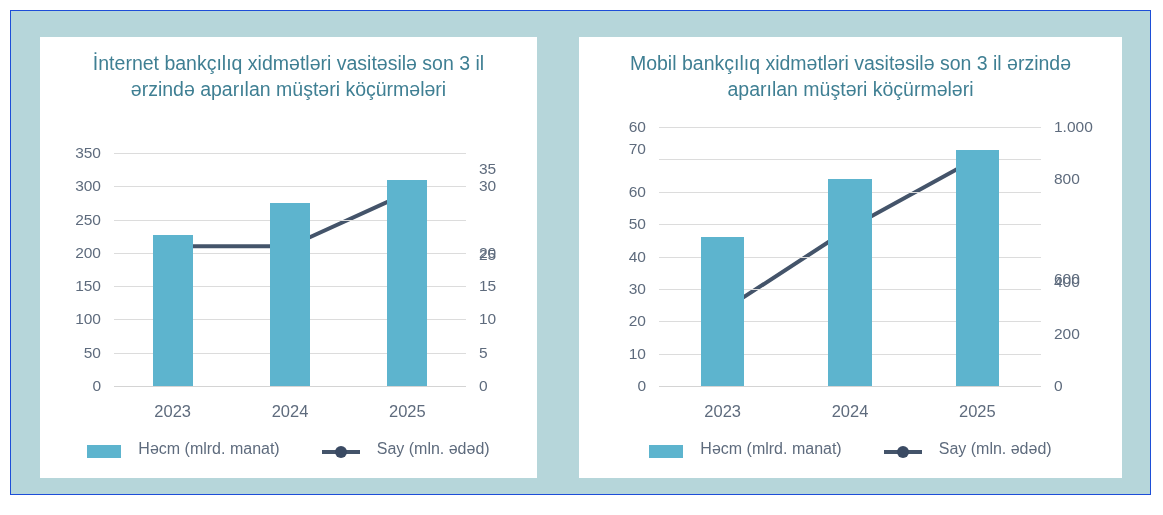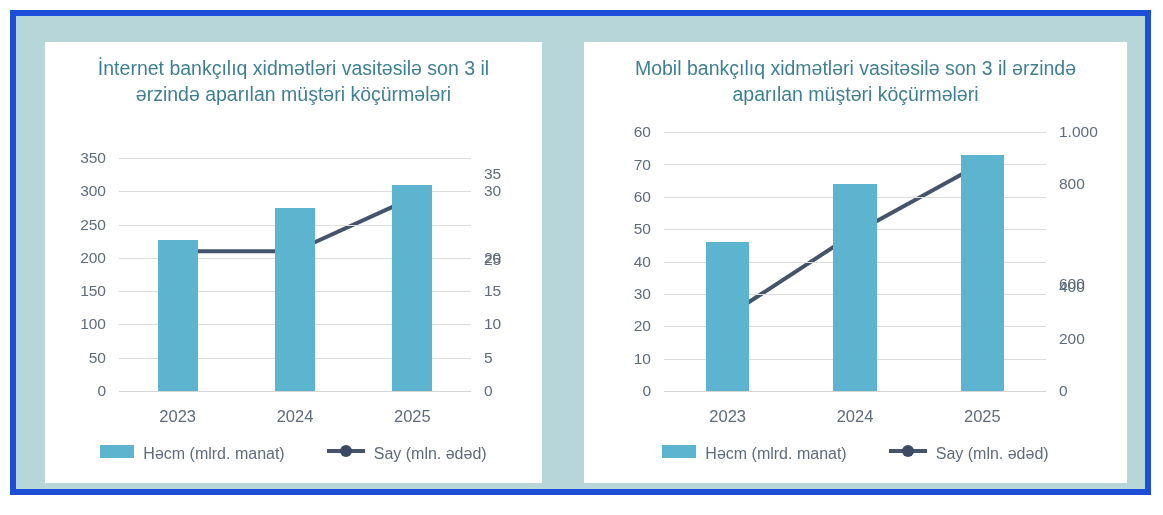"İnternet bankçılıq xidmətləri vasitəsilə" .frame { border: 6px solid #1d4ed8 -> 1px solid #1d4ed8 }
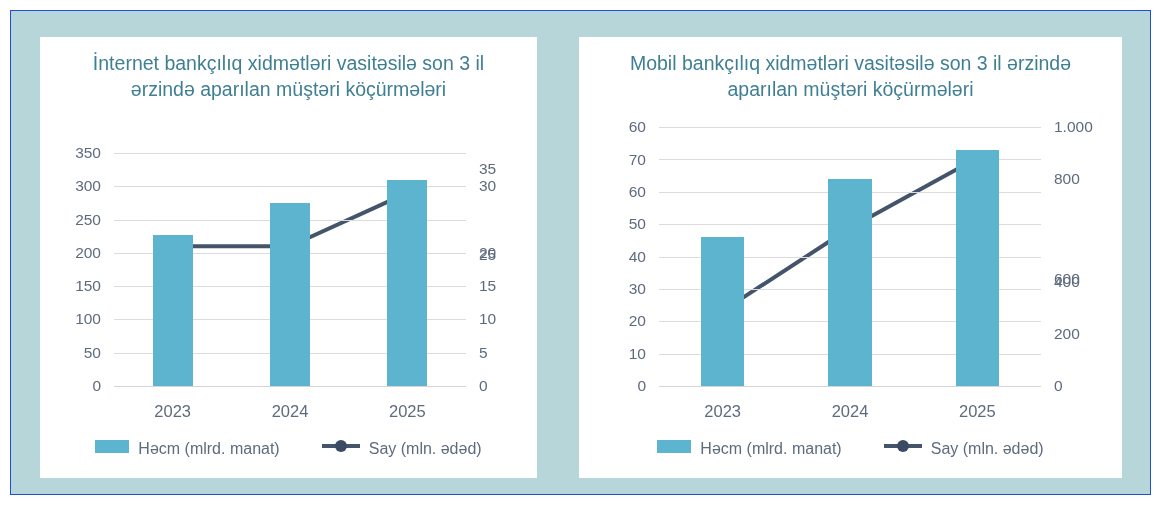"70" div.ytick { top: 33px -> 22px }
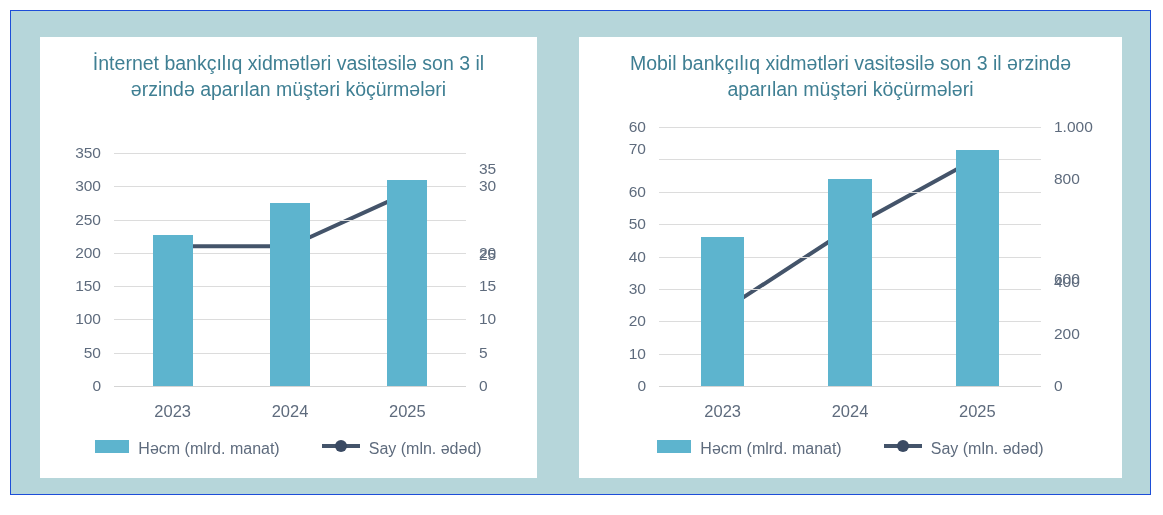"Həcm (mlrd. manat)" .legend-item { align-items: flex-start -> flex-end; gap: 9px -> 17px }
